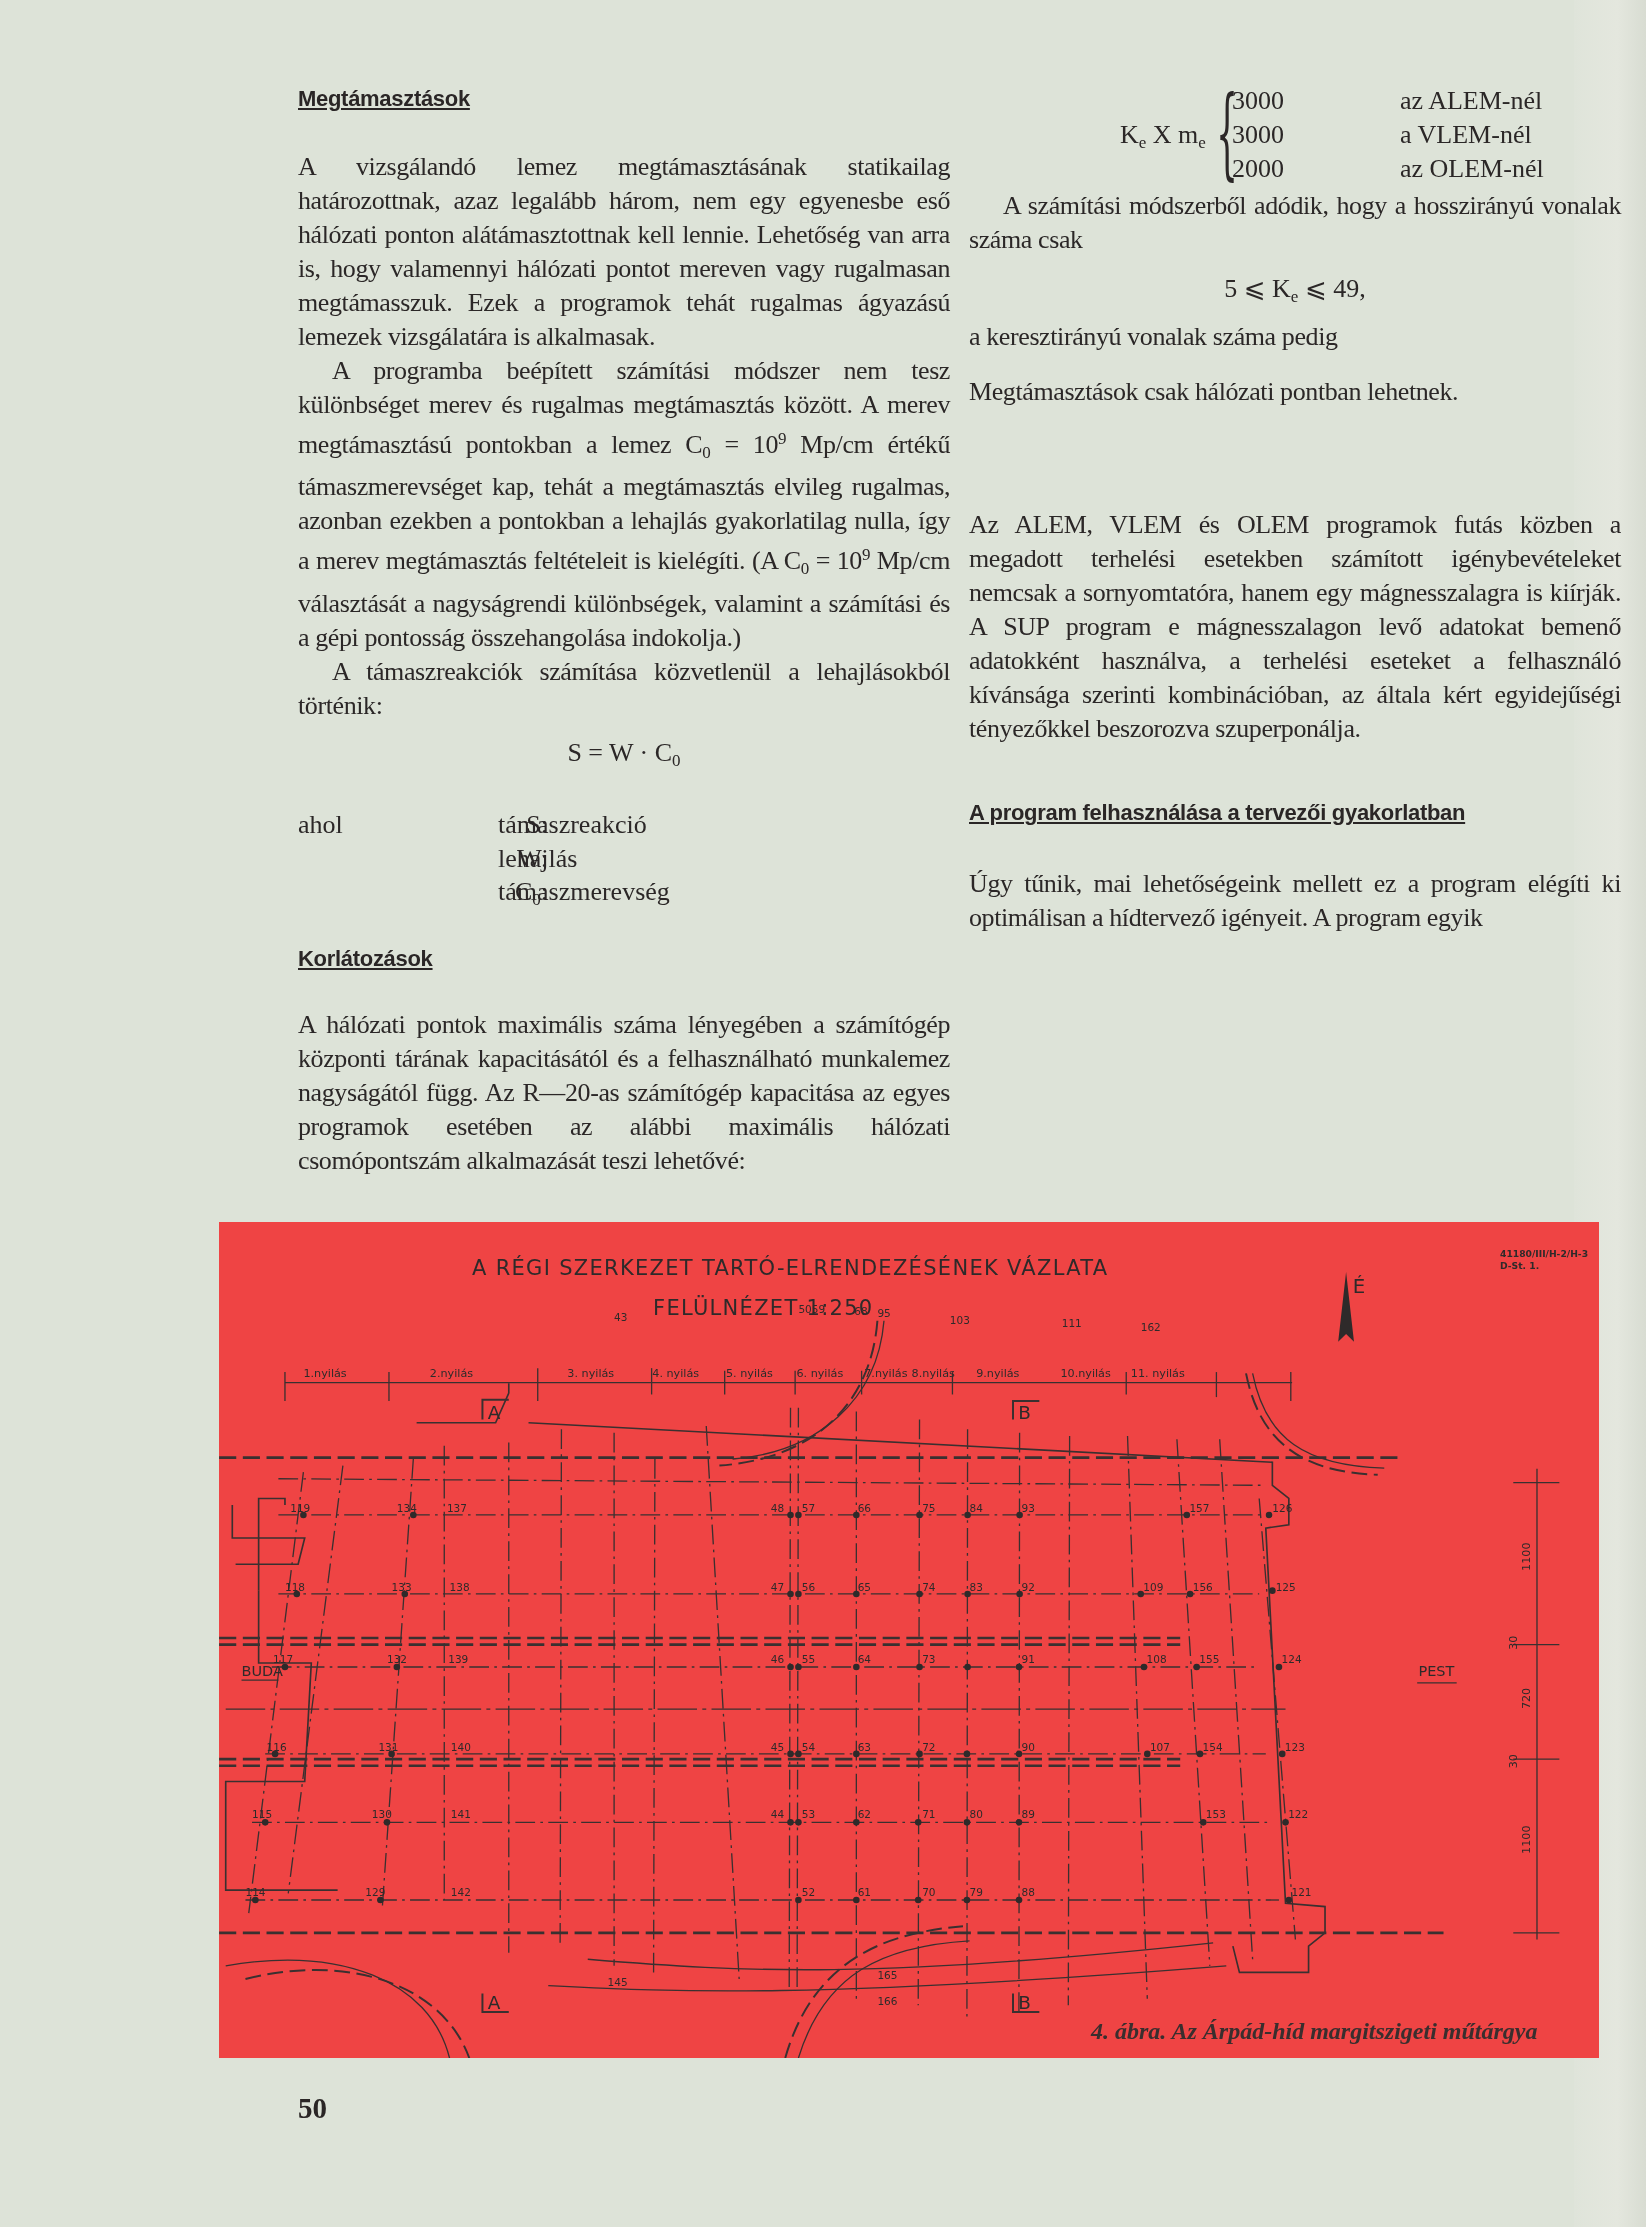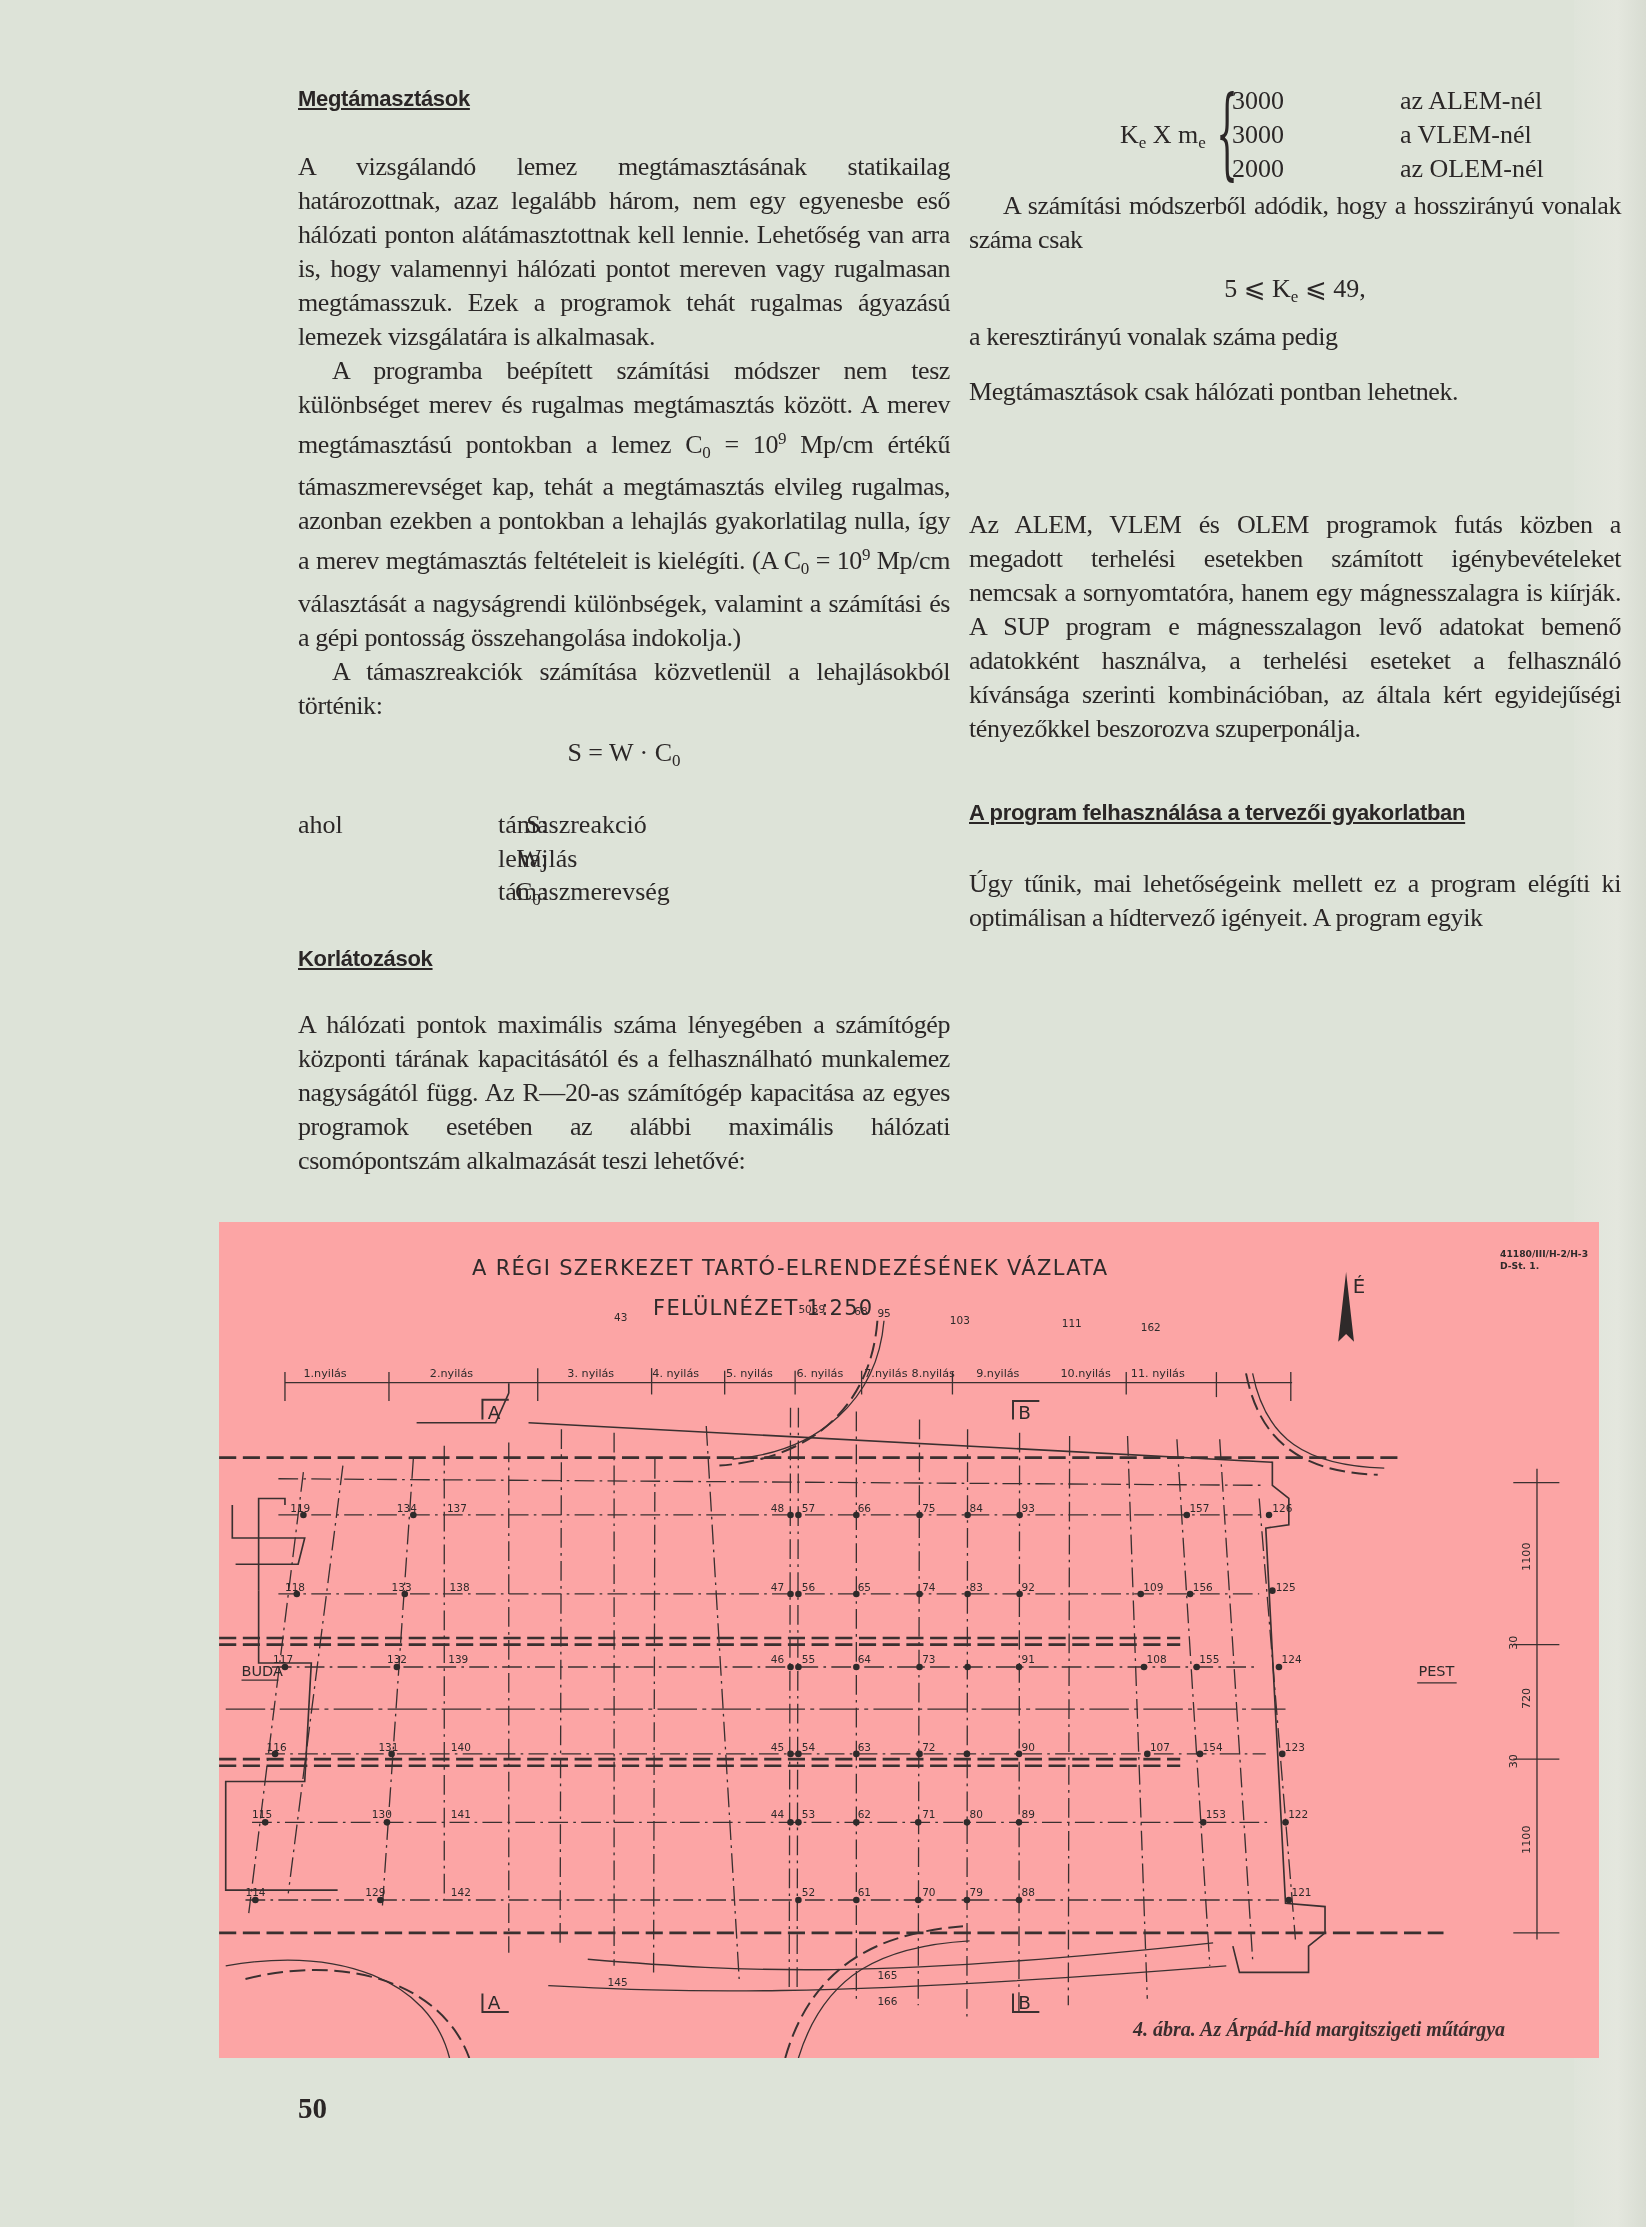"A RÉGI SZERKEZET TARTÓ-ELRENDEZÉSÉNEK" .figure { background: #fca5a5 -> #ef4444 }
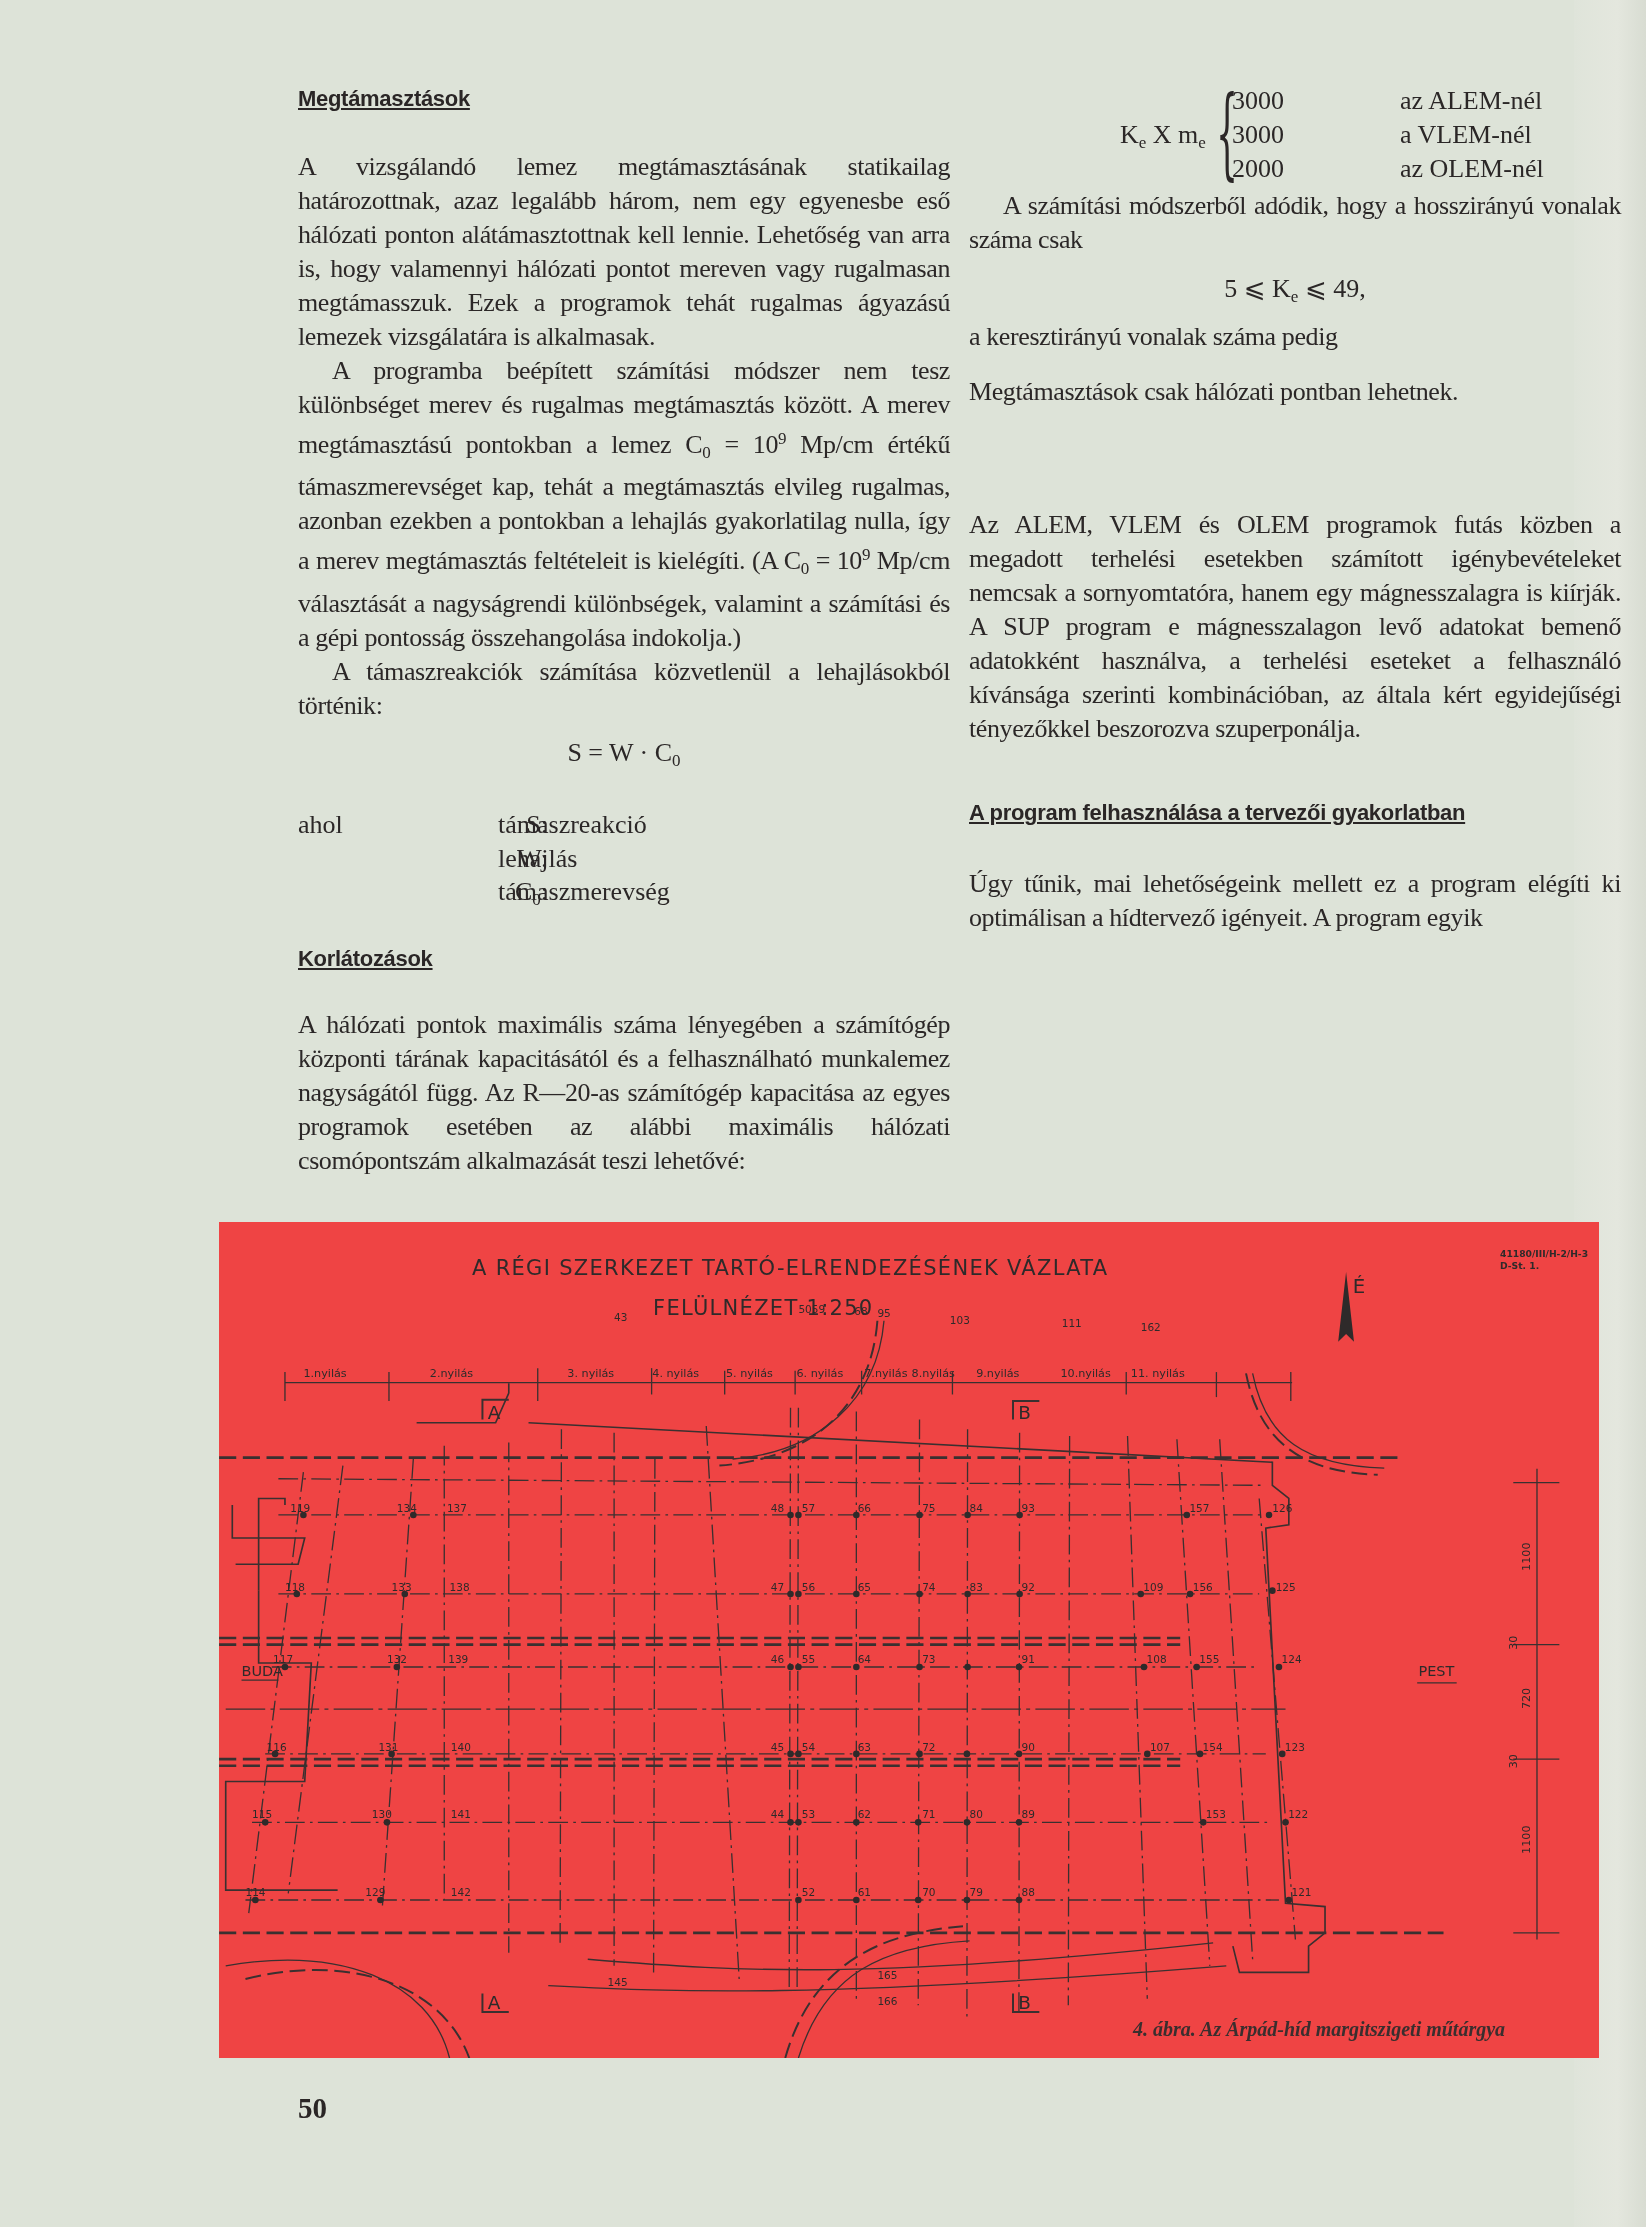"4. ábra. Az Árpád-híd margitszigeti" .fig-caption { font-size: 20px -> 24px; margin-left: 42px -> none }
